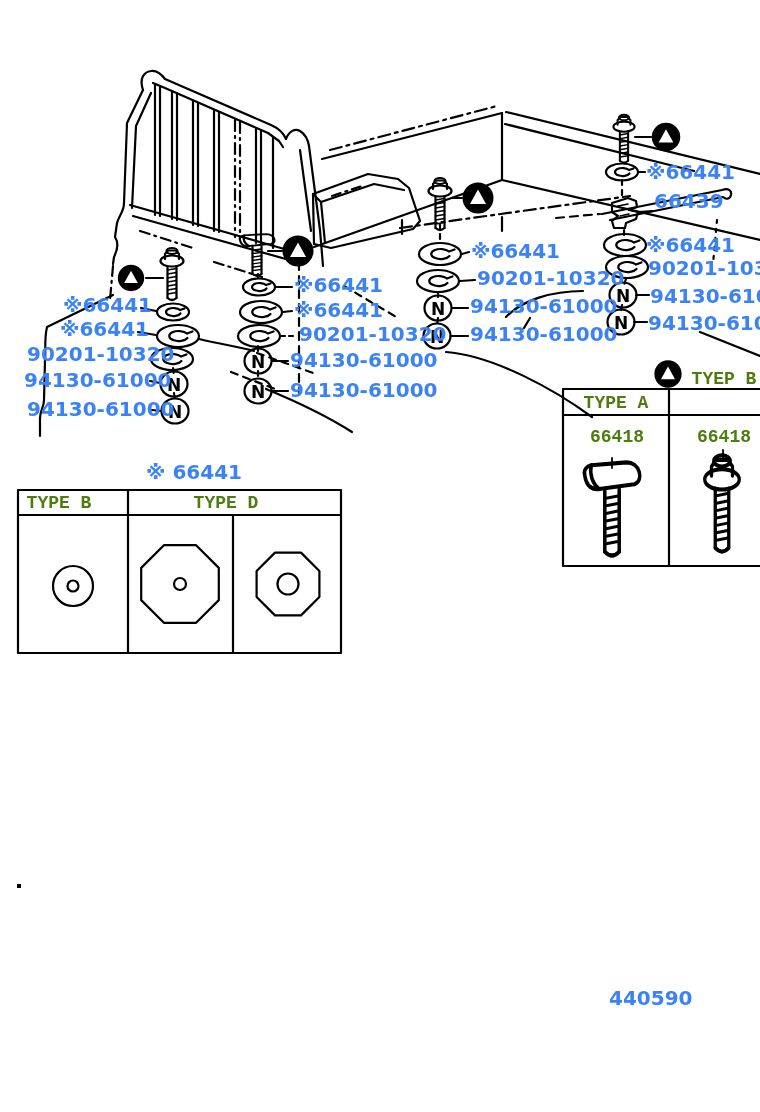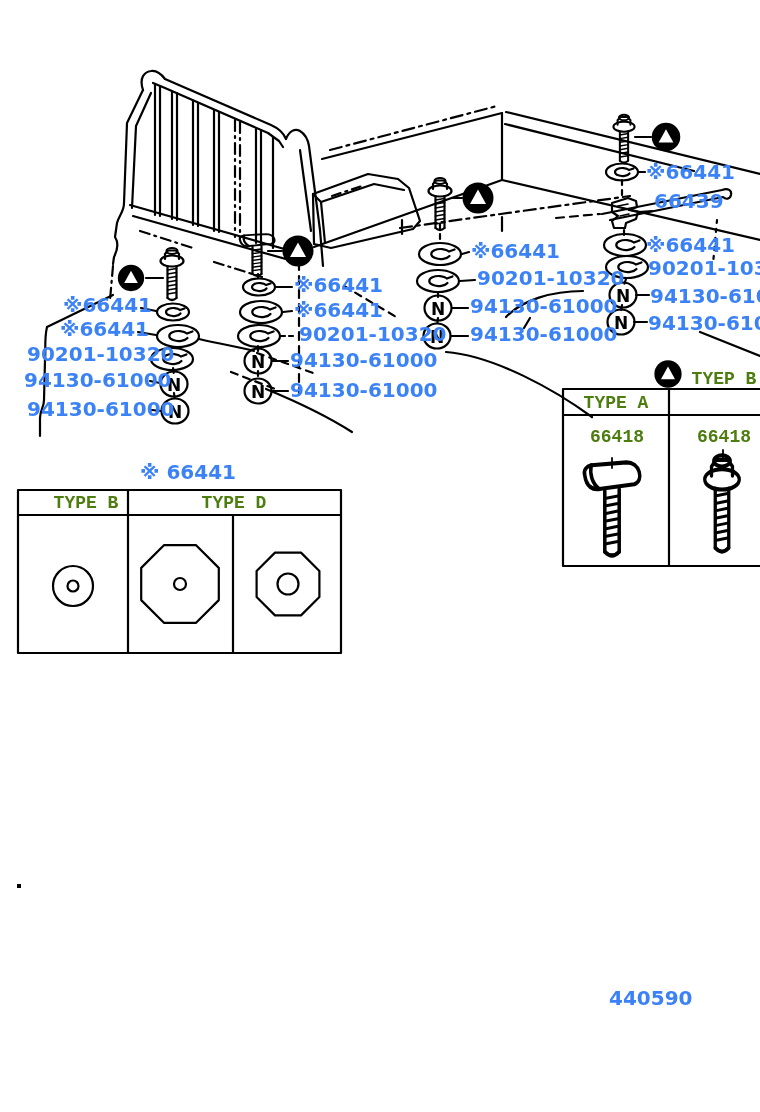"※ 66441" div.lbl { left: 140px -> 146px }
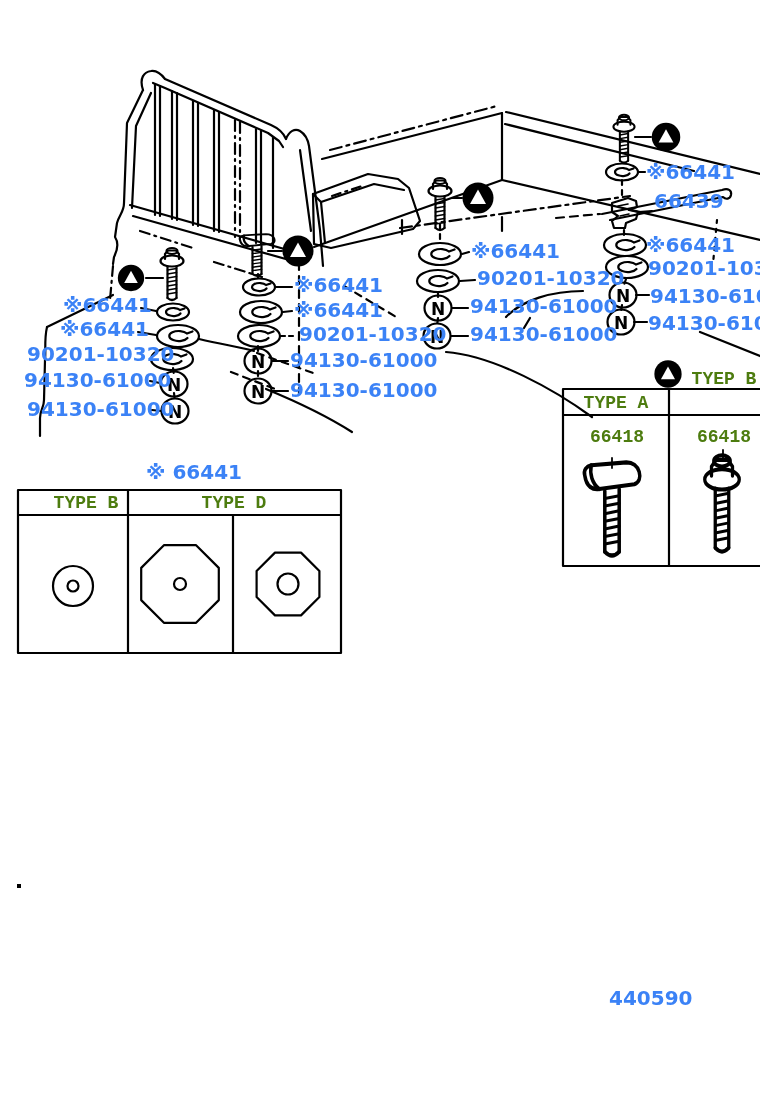"TYPE B" span.ctr { left: 86px -> 59px }
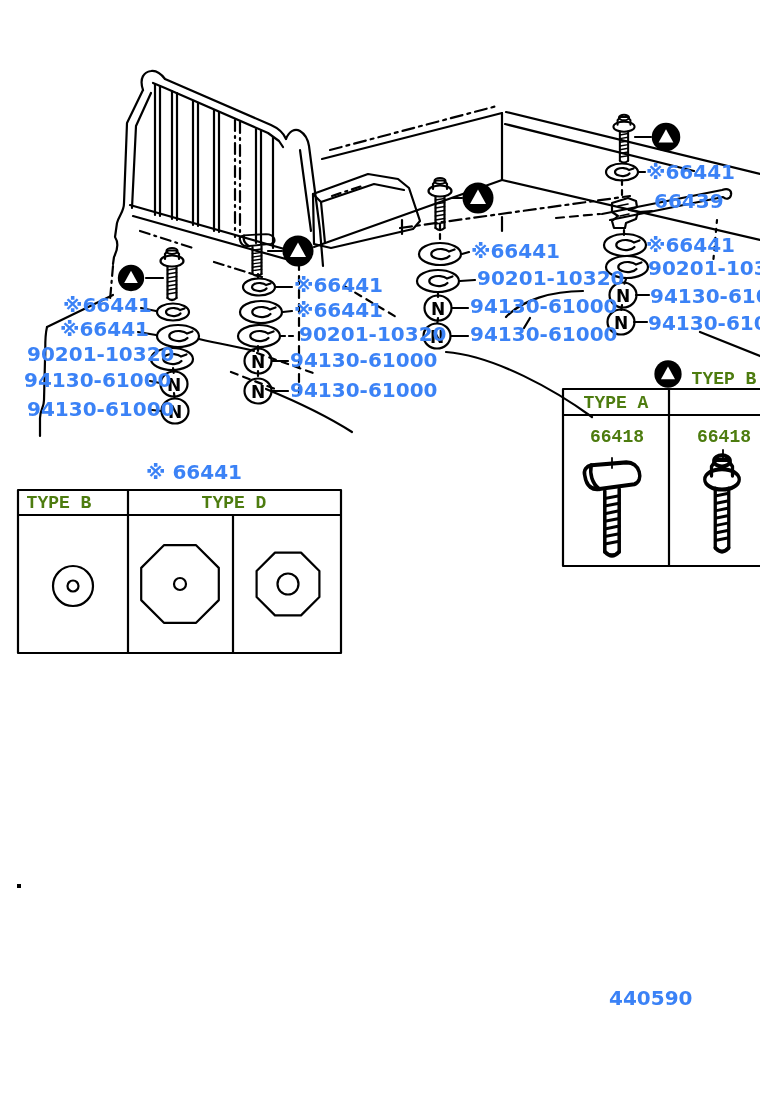"TYPE D" span.ctr { left: 234px -> 226px }
